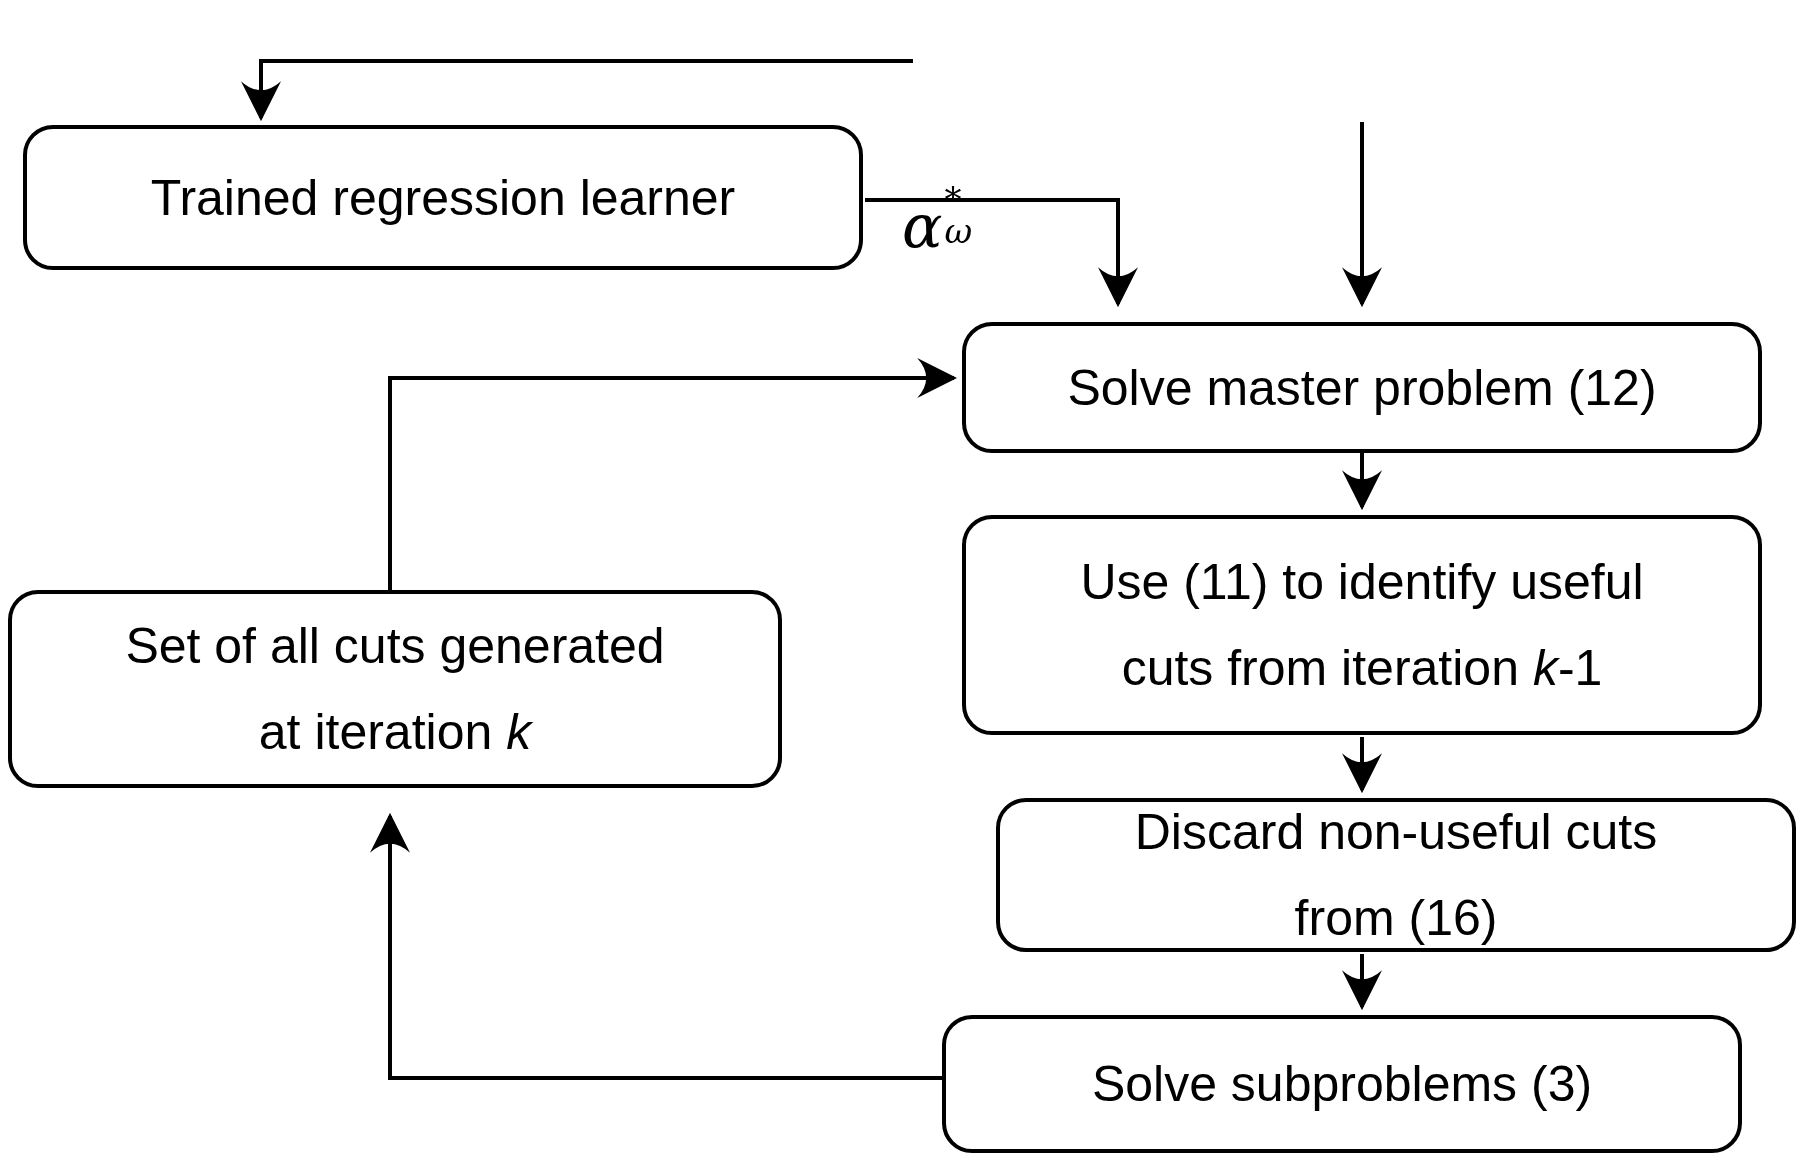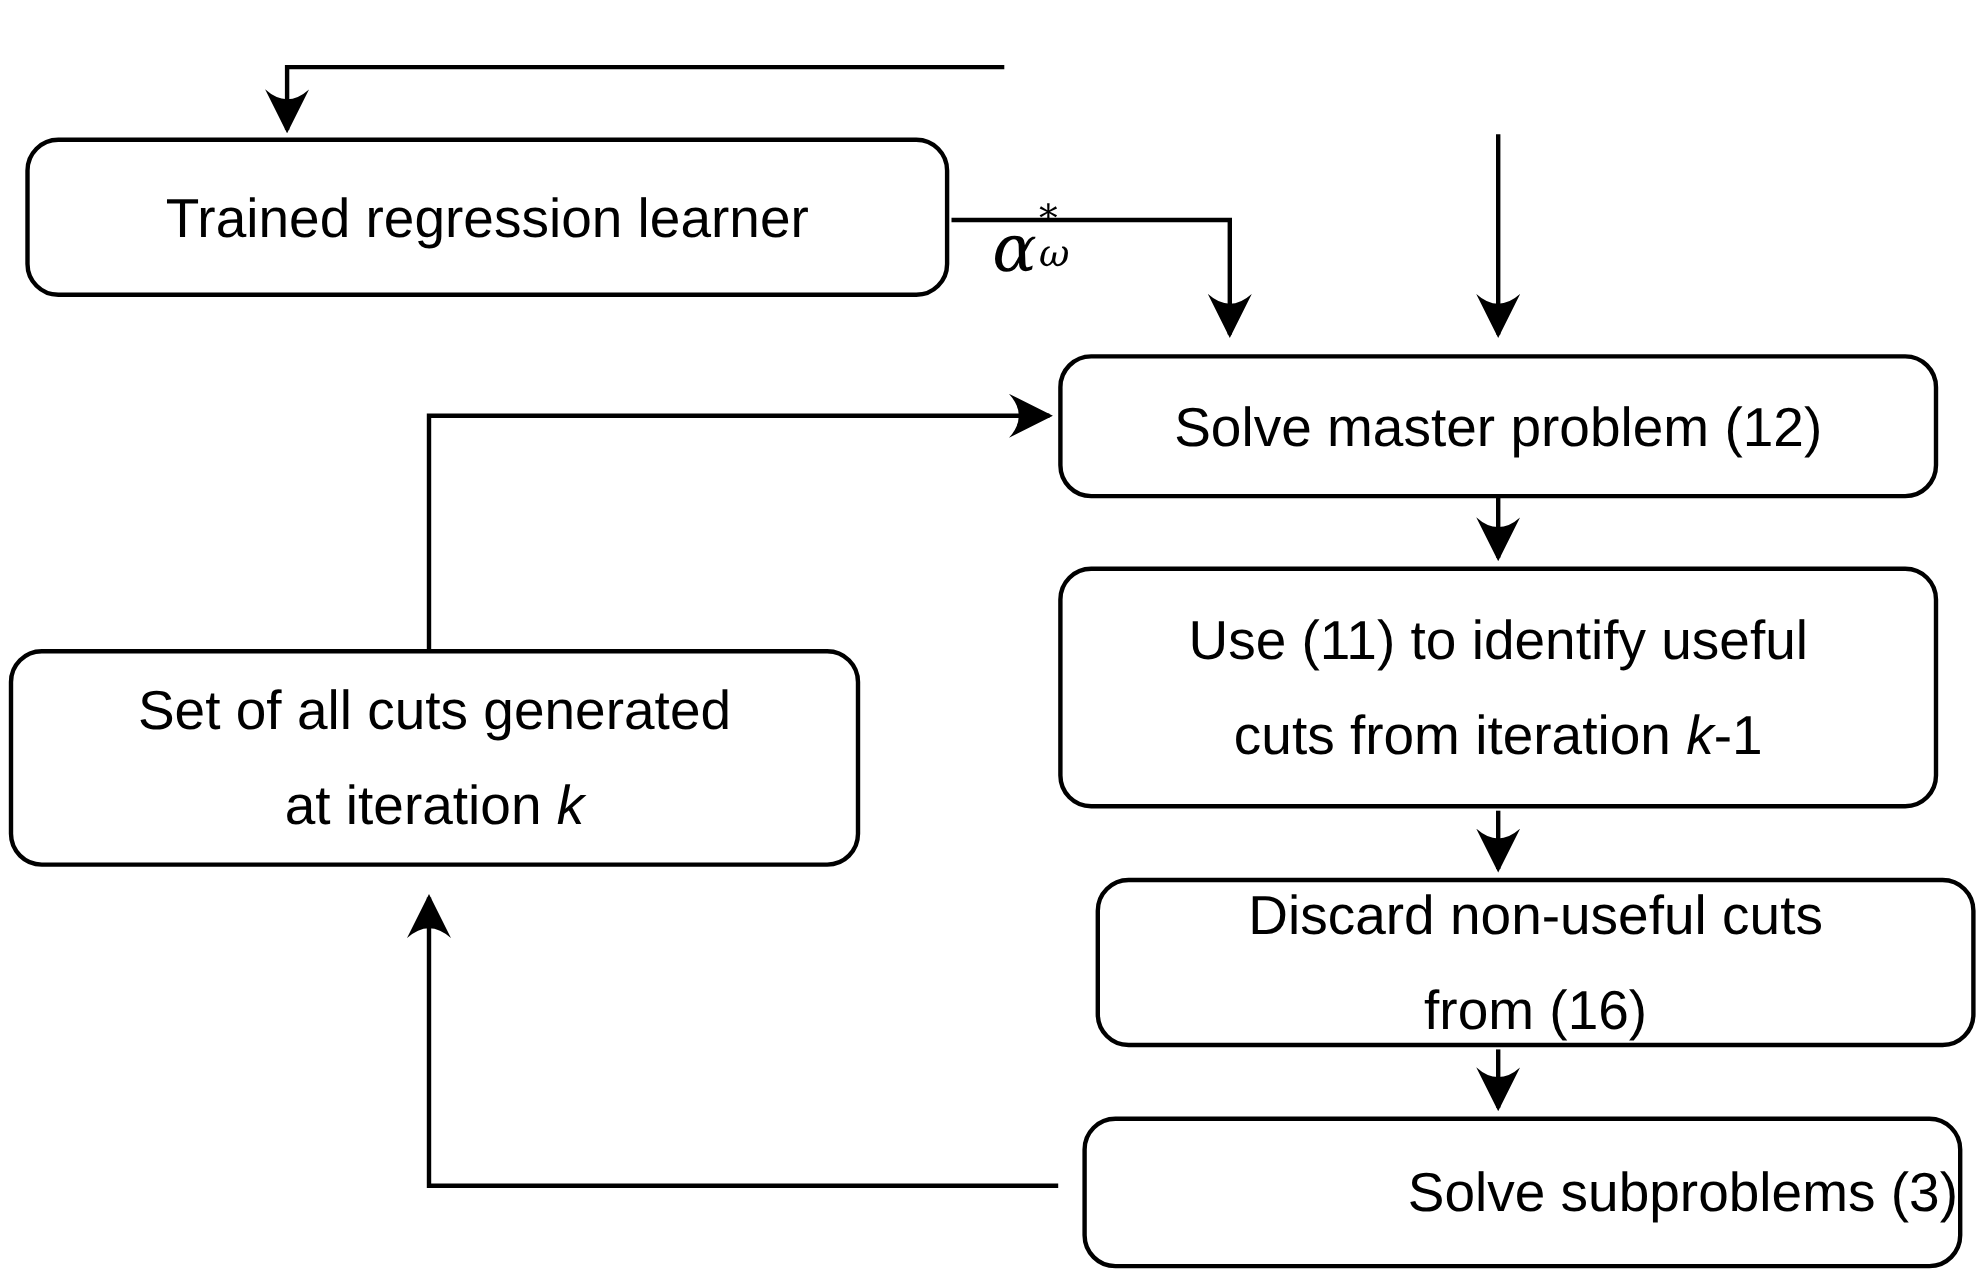"Solve subproblems (3)" #node-subproblems { align-items: flex-end -> none; left: 984px -> 942px }
